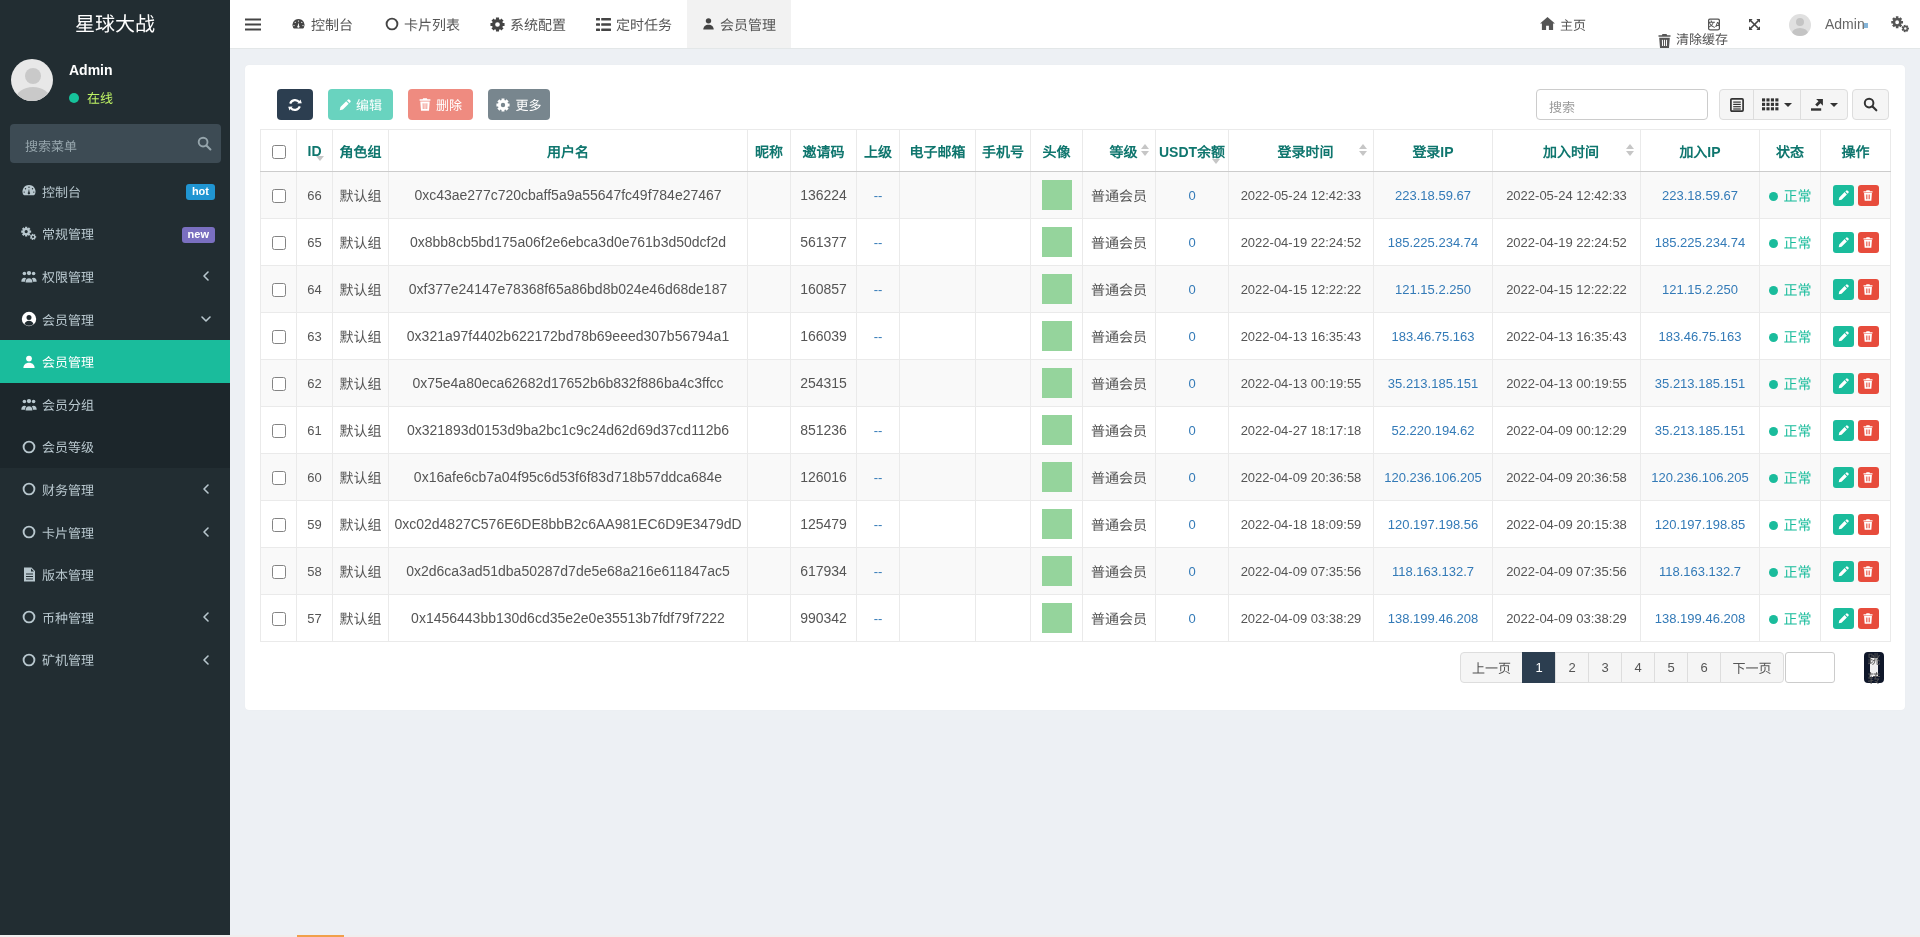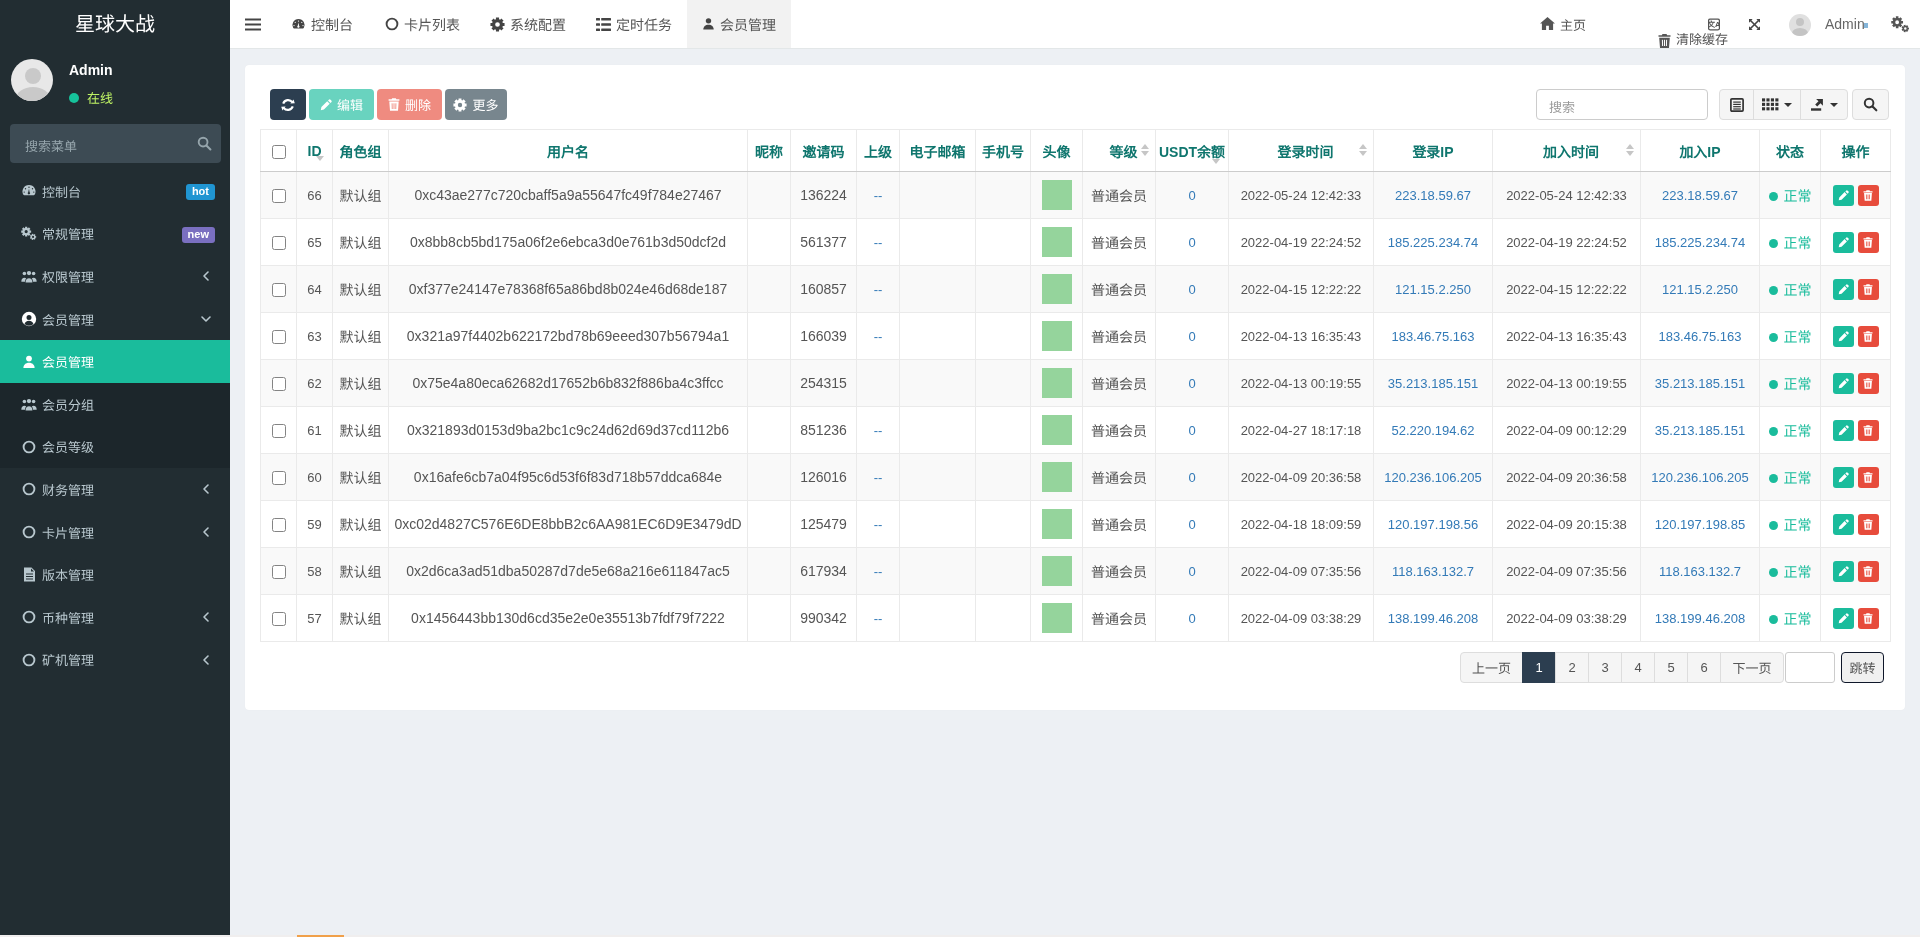"编辑" .toolbar { gap: none -> 12px; left: 25px -> 32px }
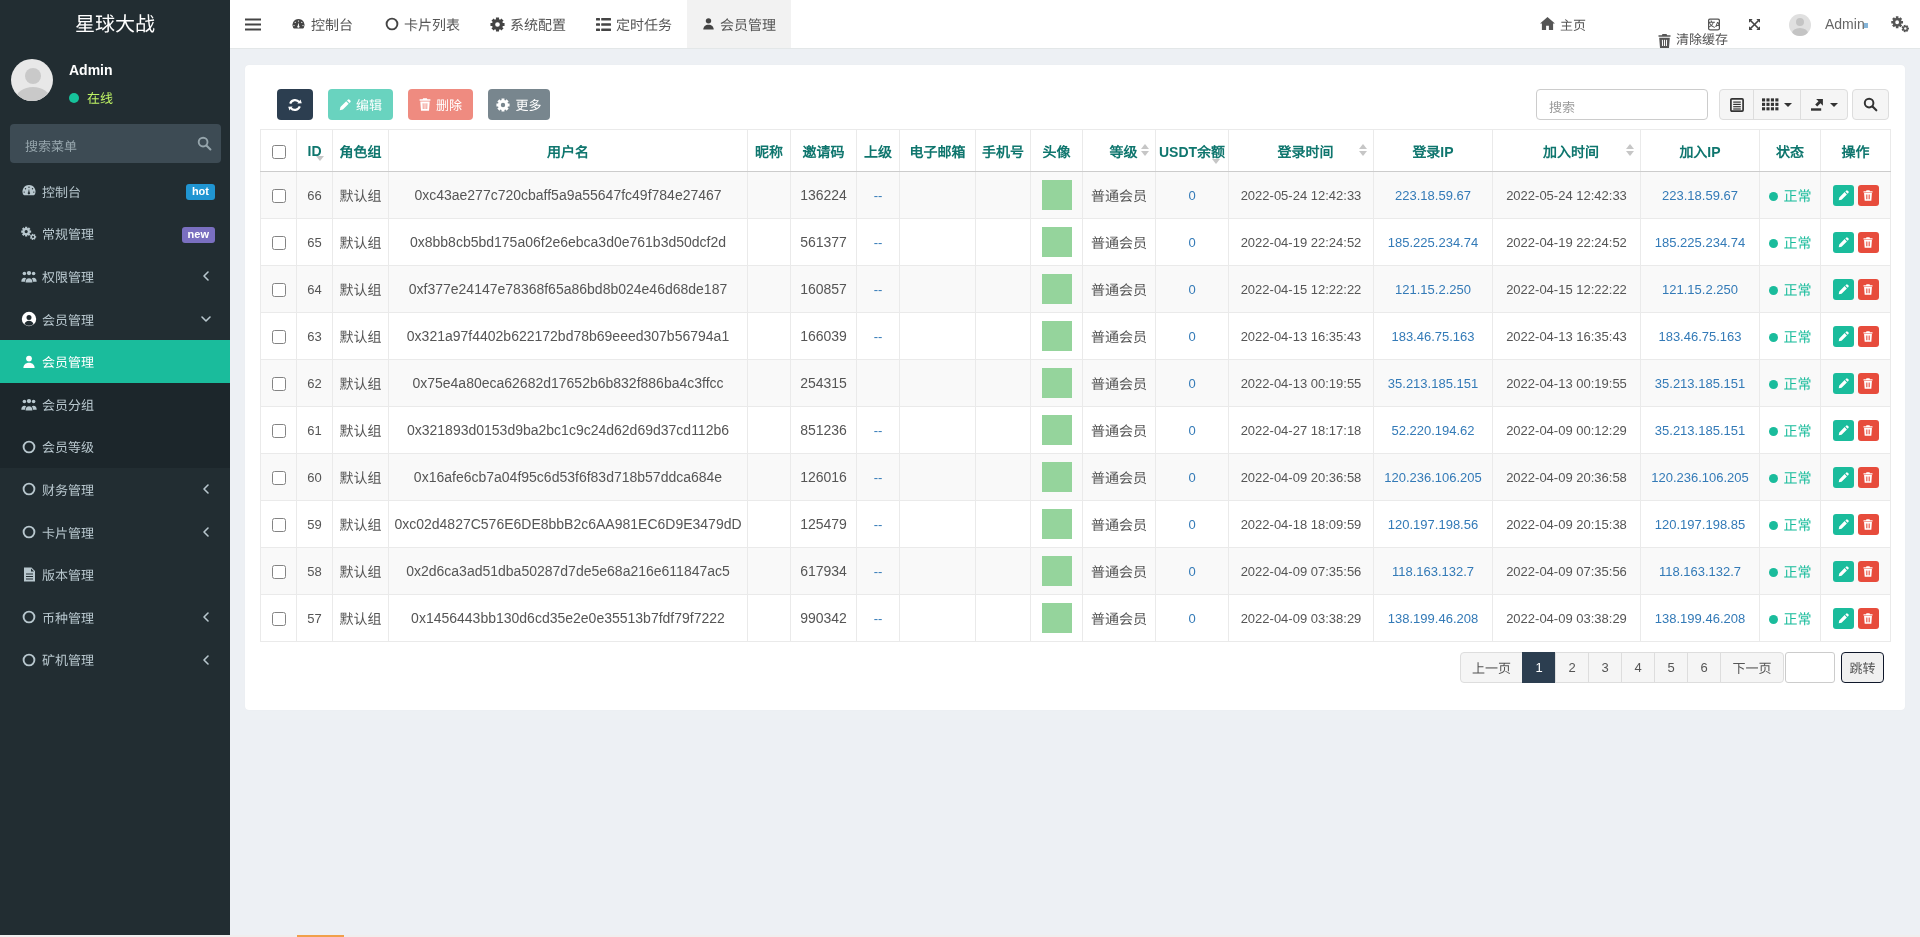"跳转" .pg-go { border: 1px solid #0f172a -> 6px solid #0f172a; width: 43px -> 20px }
